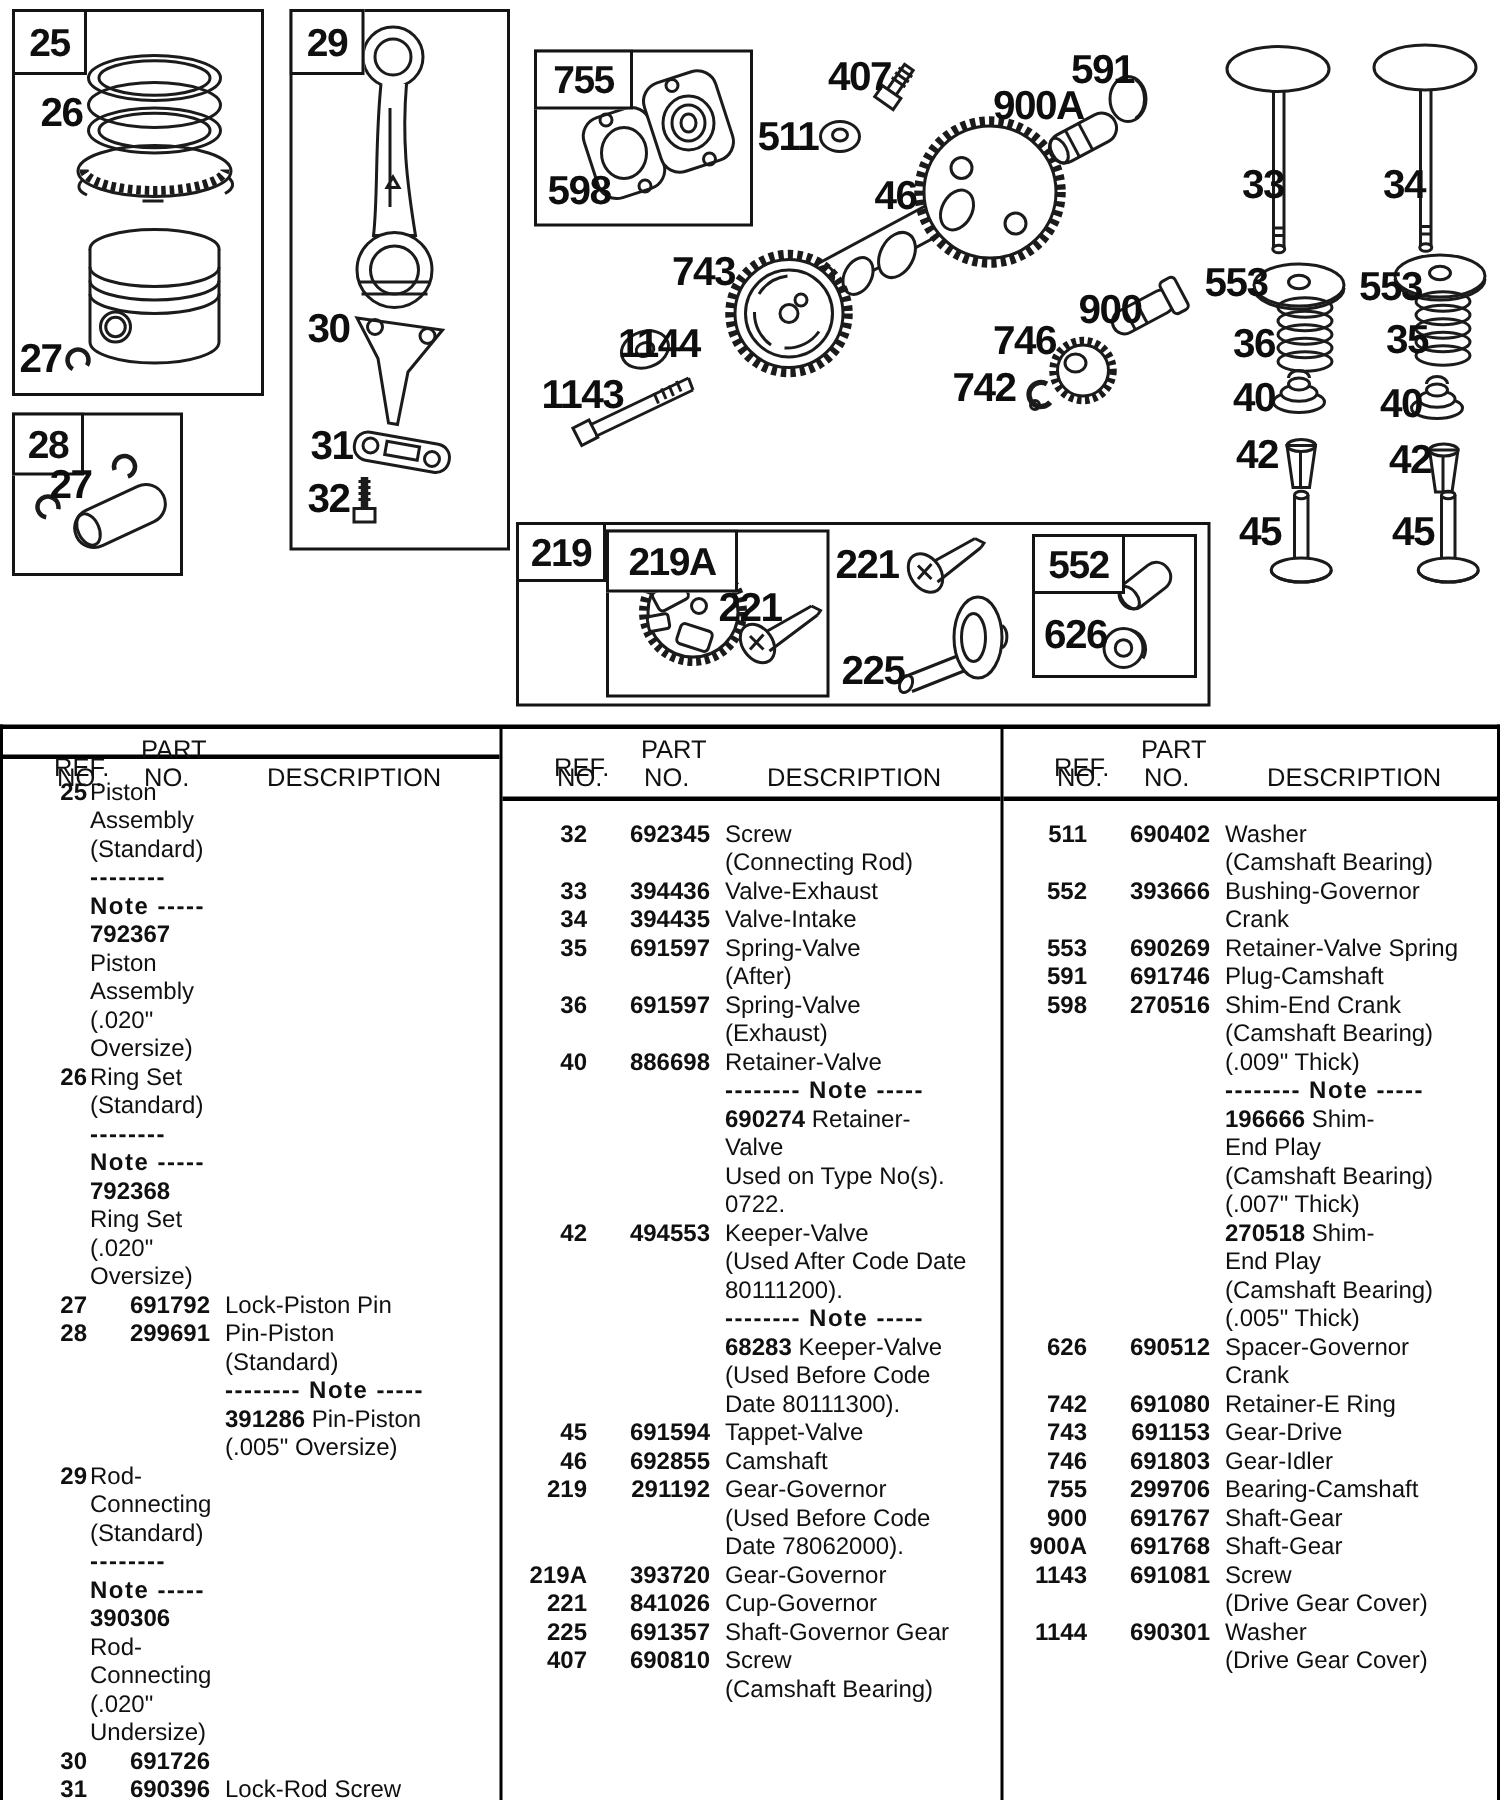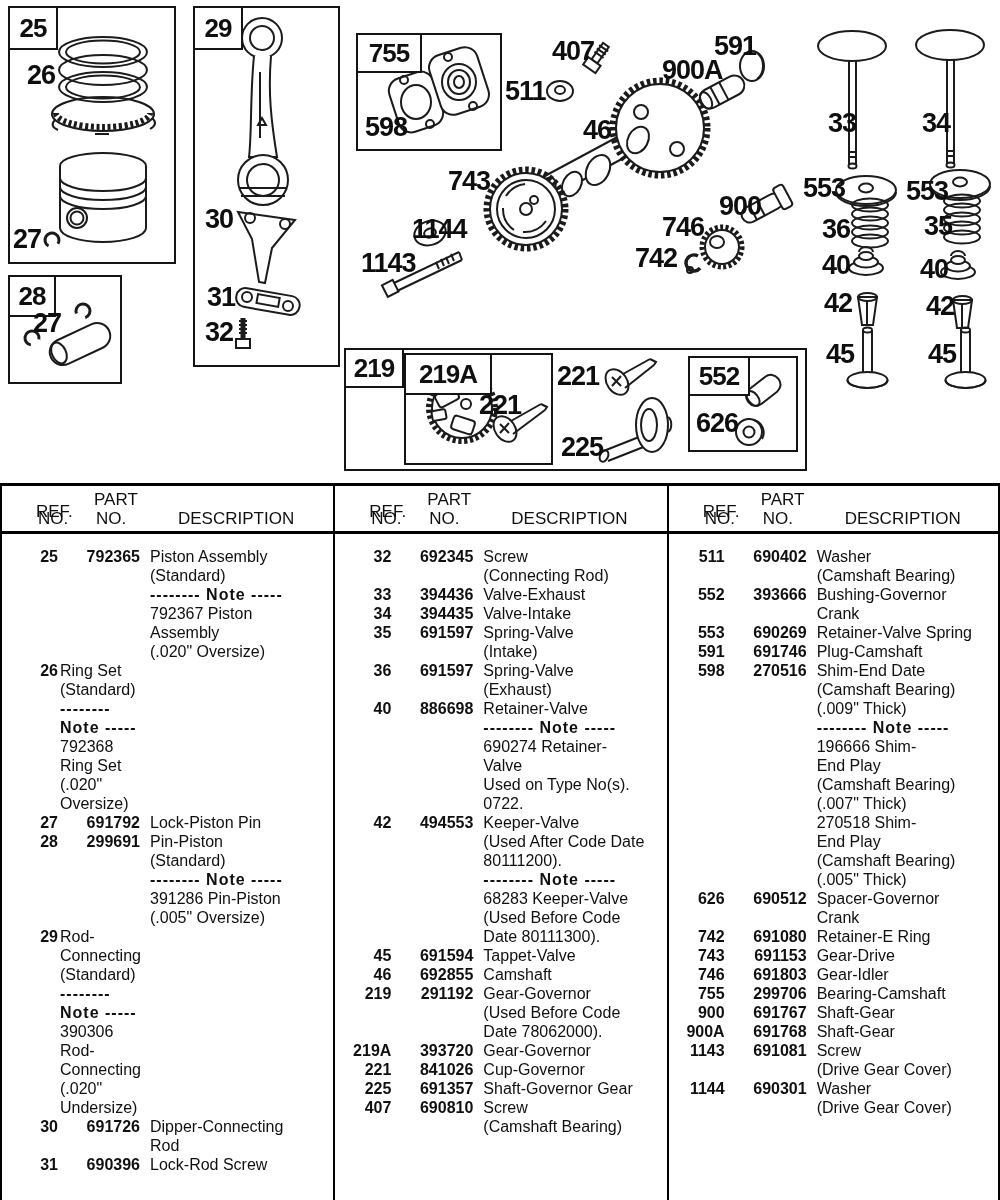"792365" div.e-part { html: <div>792365</div> -> none }
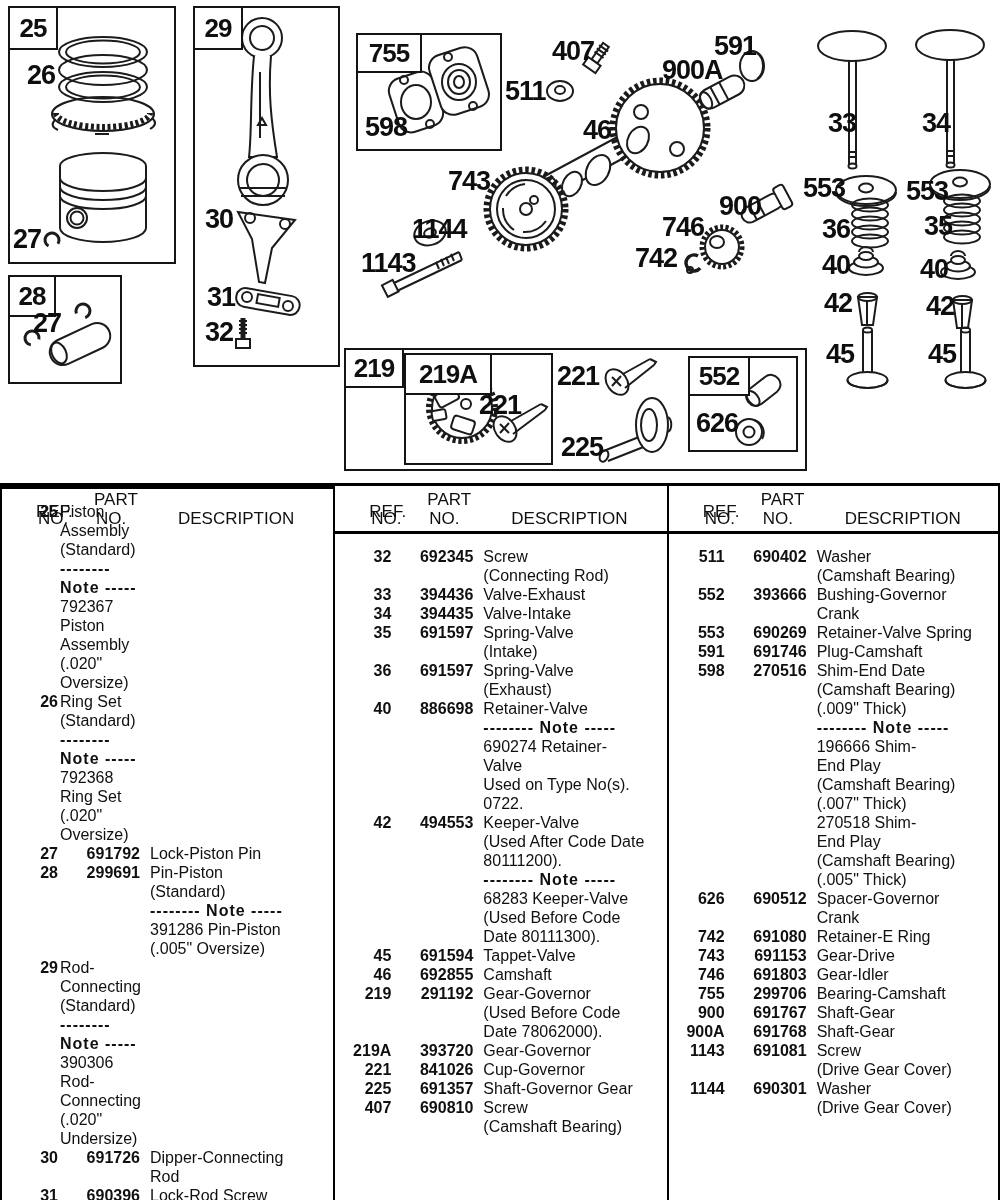"792367" .e-desc b { font-weight: normal -> bold }
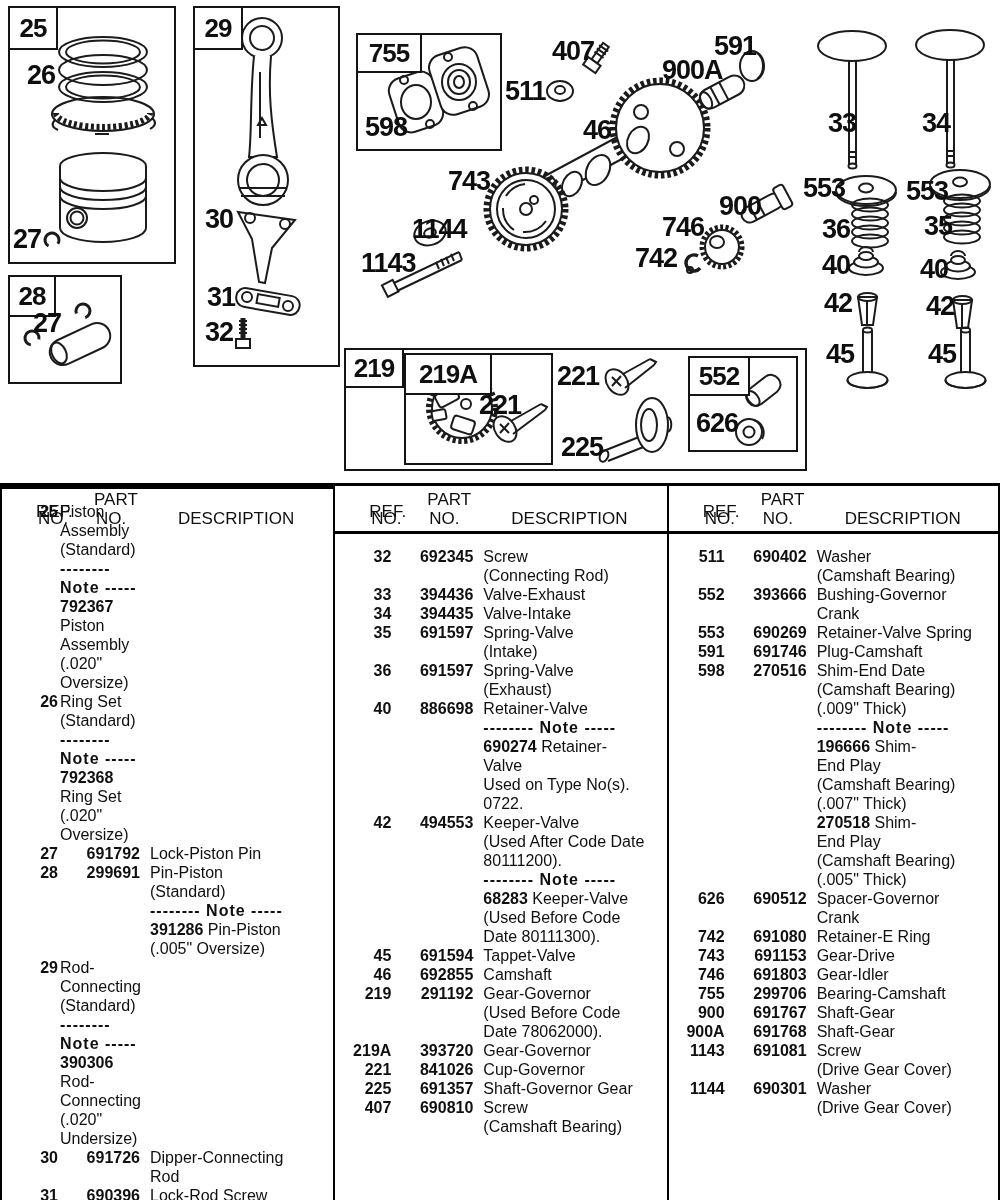"(Intake)" div { text: Intake -> After }
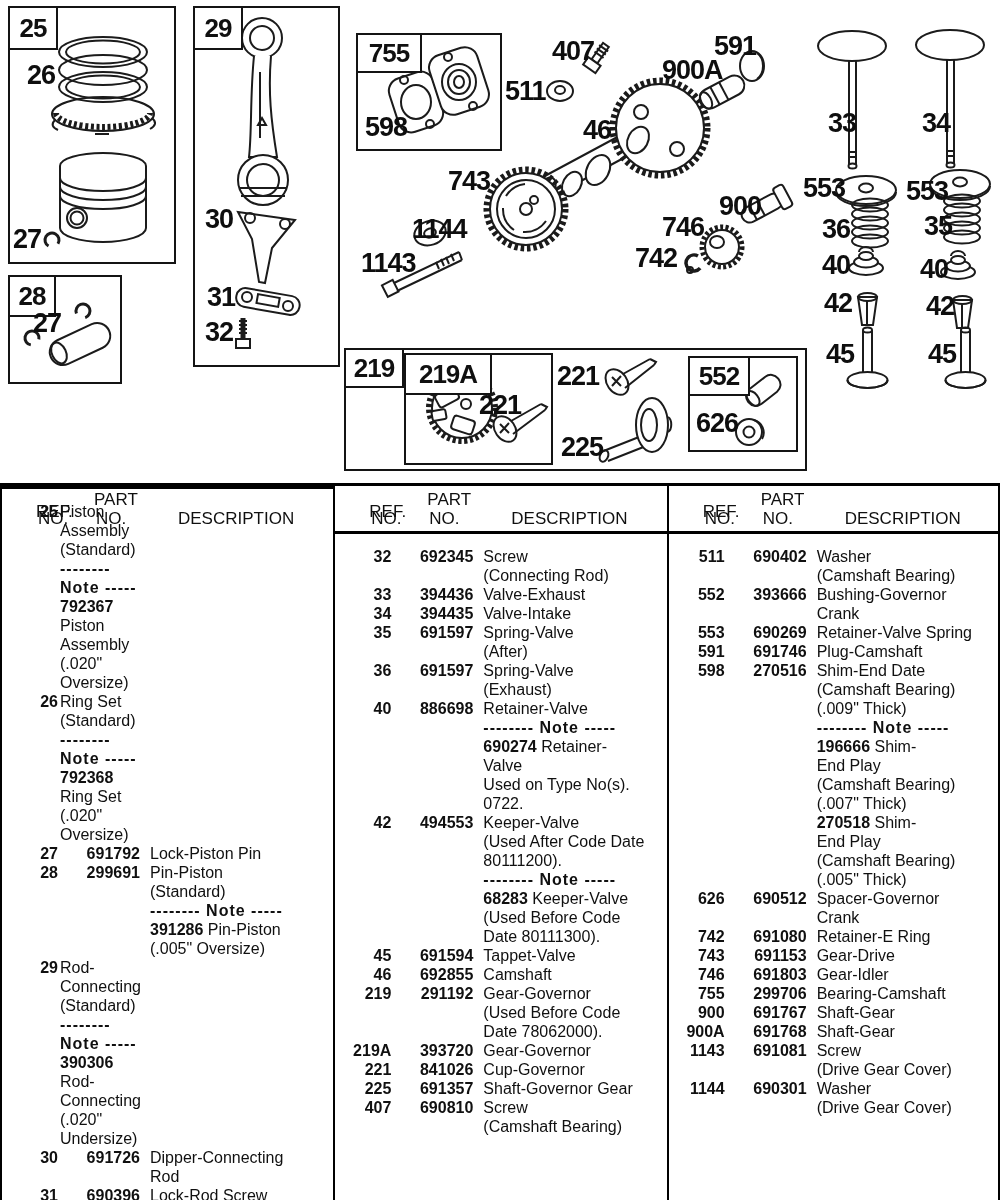"Shim-End Date" div { text: Date -> Crank }
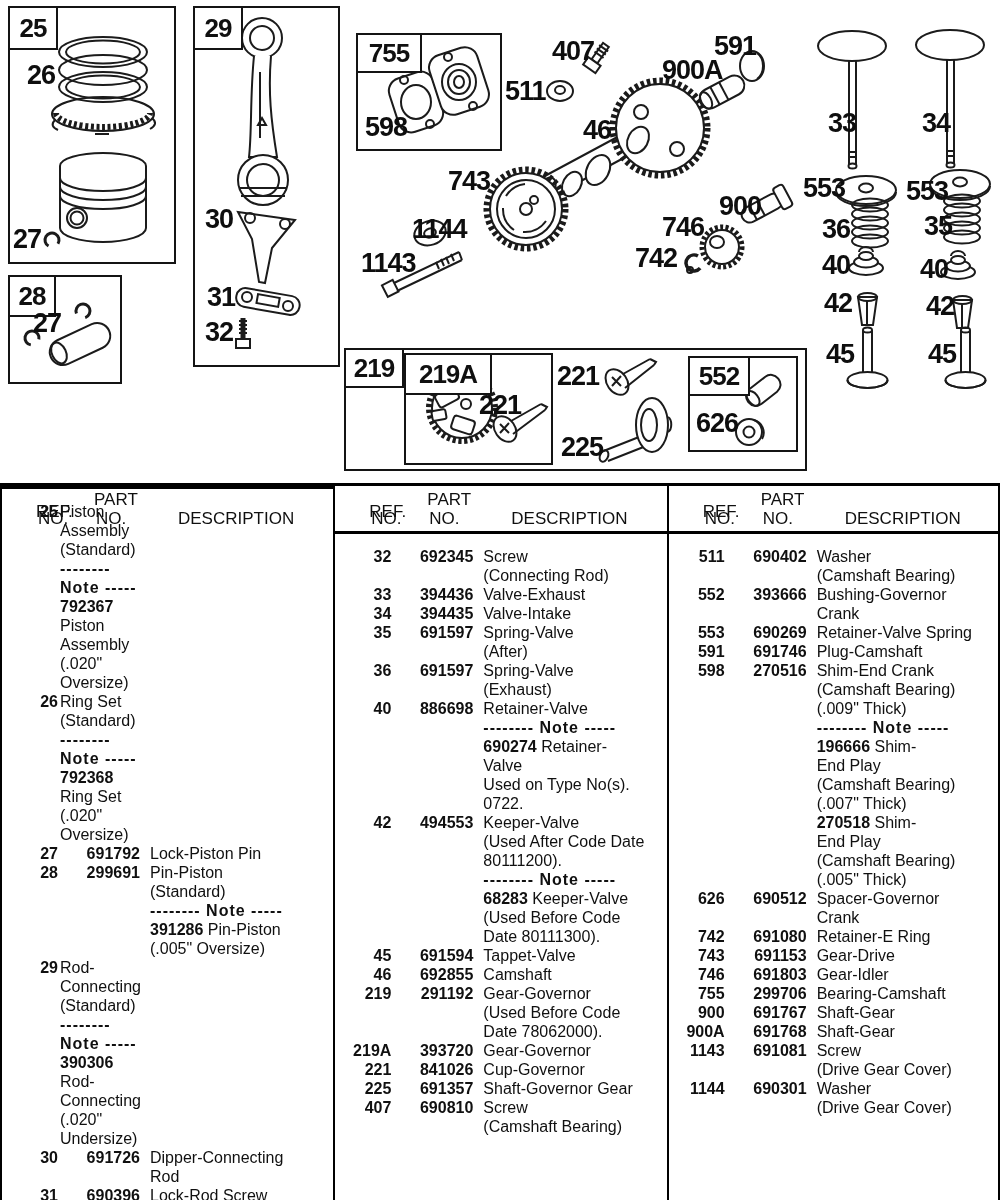"Dipper-Connecting" div.e-desc { html: <div> <div>Dipper-Connecting</div> <div>Rod</div> </div> -> none }
